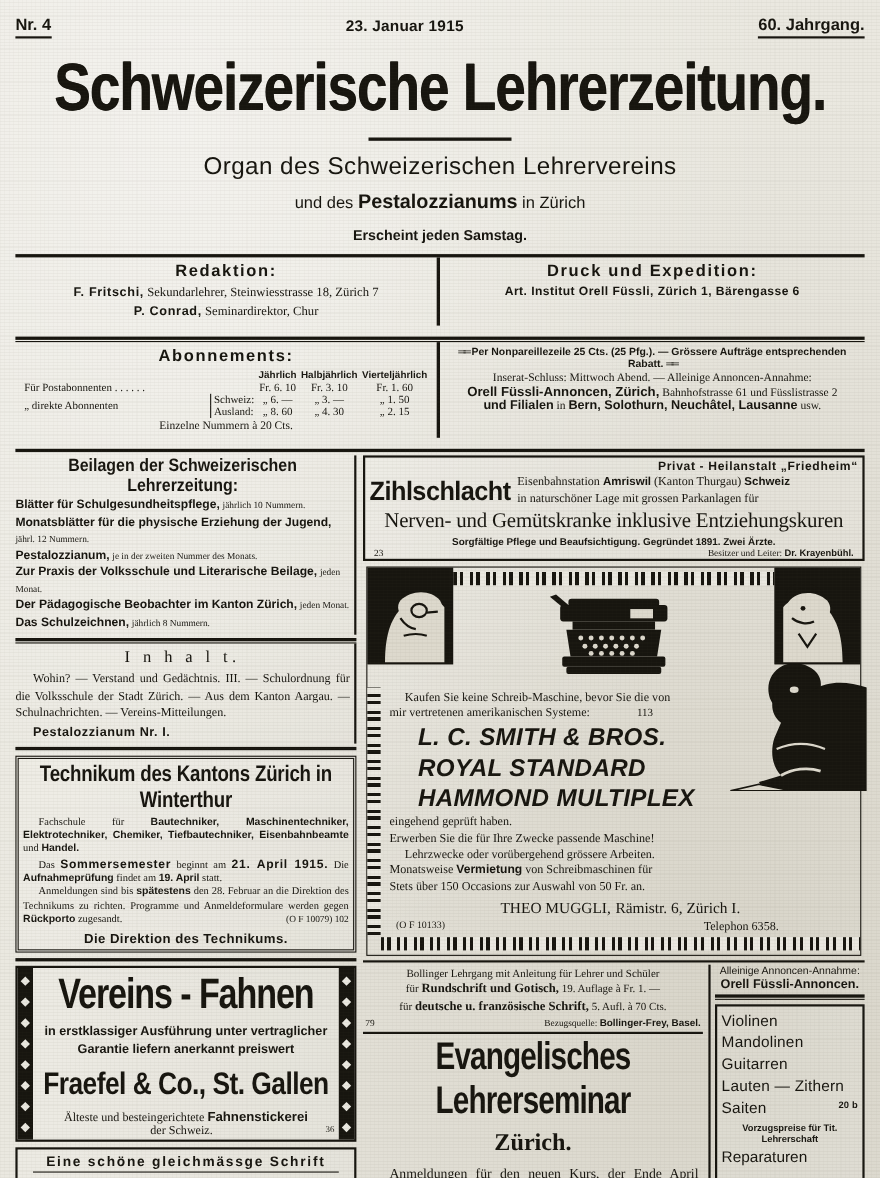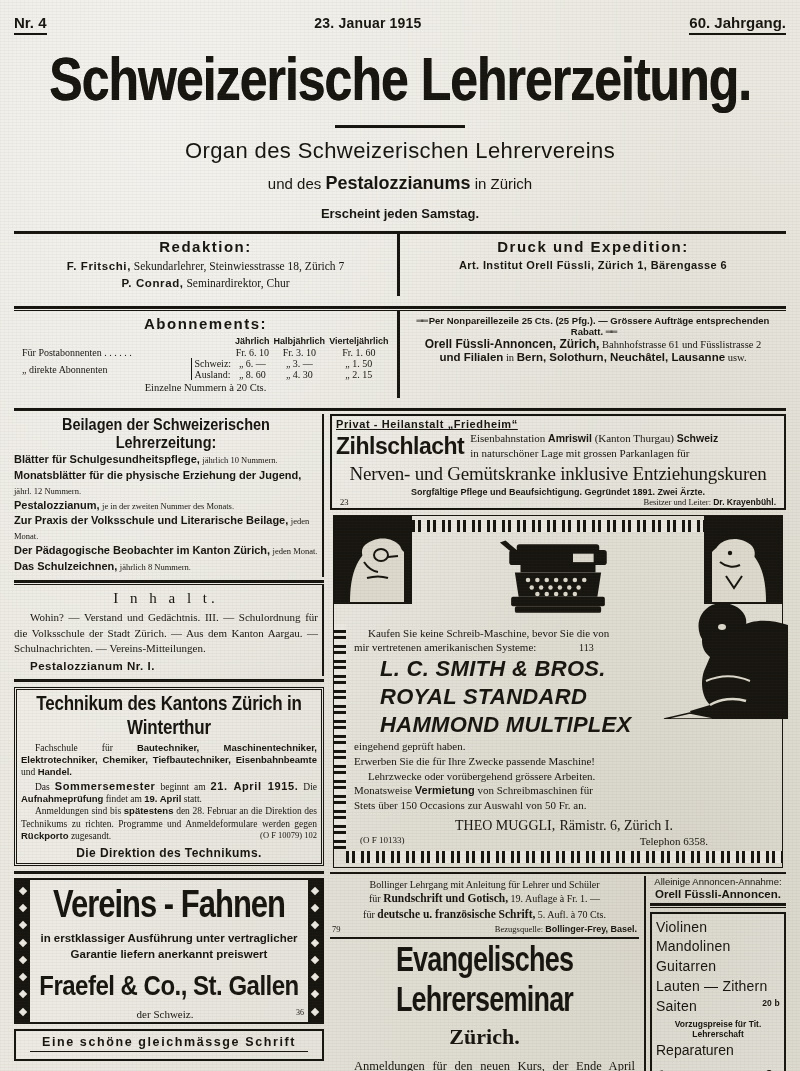"Inserat-Schluss: Mittwoch Abend. —" div.ins-line2 { html: none -> <div>Inserat-Schluss: Mittwoch Abend. — Alleinige Annoncen-Annahme:</div> }
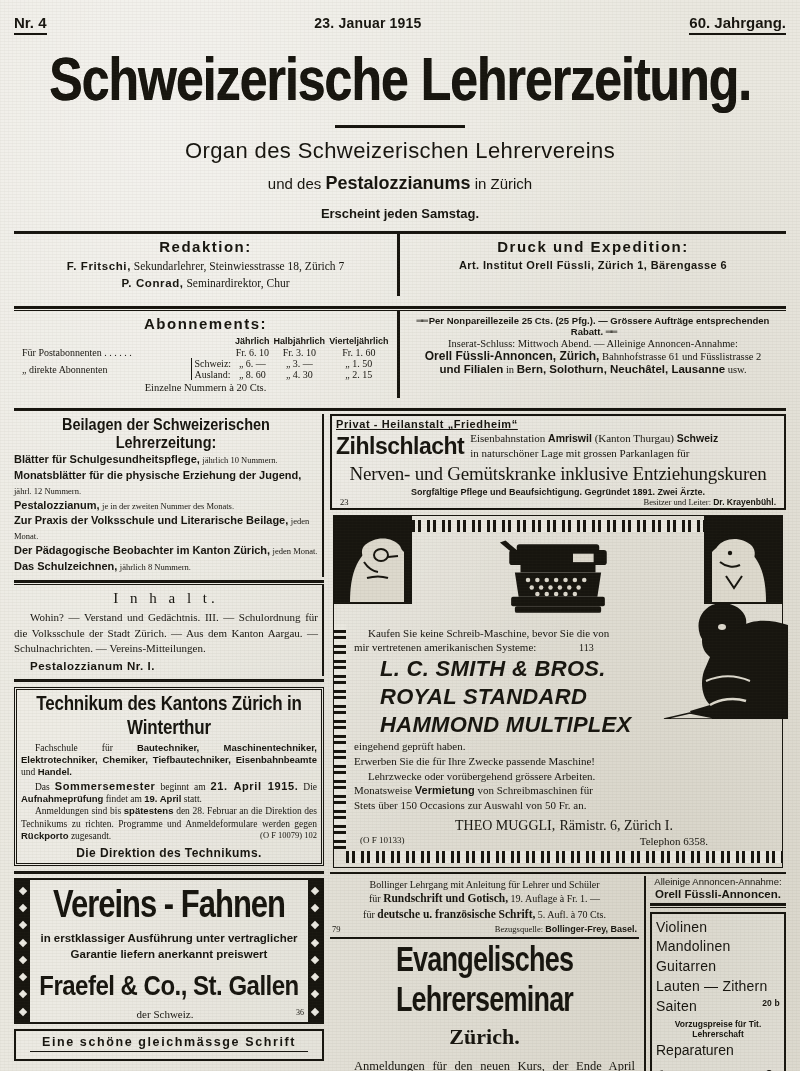"Privat - Heilanstalt „Friedheim“" .zihl-top { text-align: left -> right; text-decoration: underline -> none }
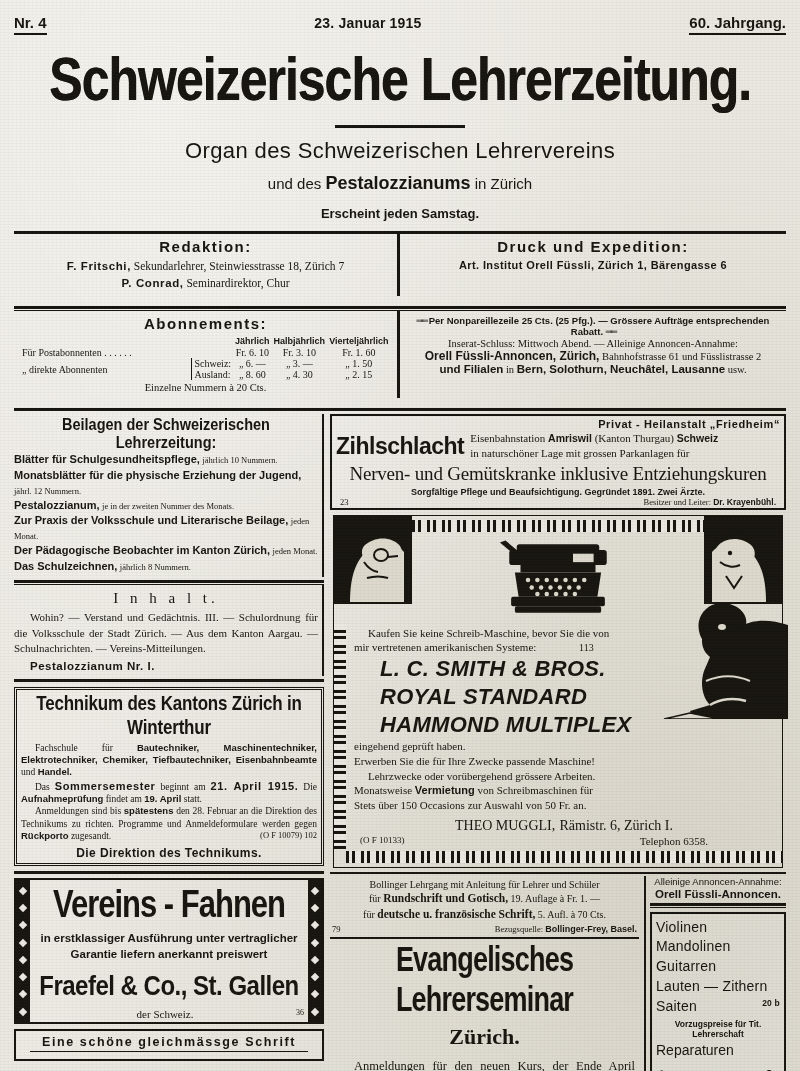"Älteste und besteingerichtete" div.fah-t4 { html: none -> <div> <span>Älteste und besteingerichtete</span> <b>Fahnenstickerei</b> </div> }
